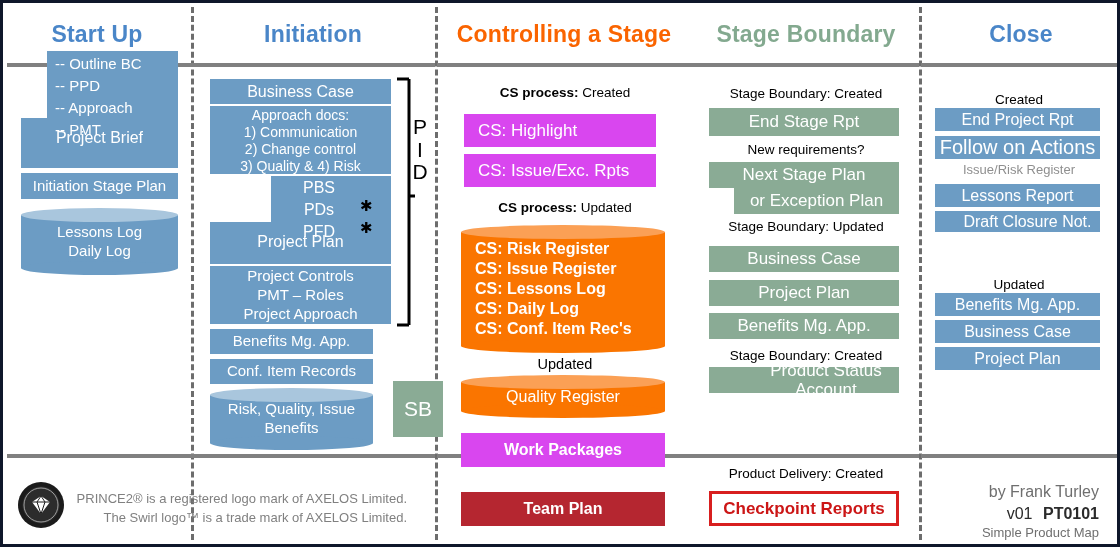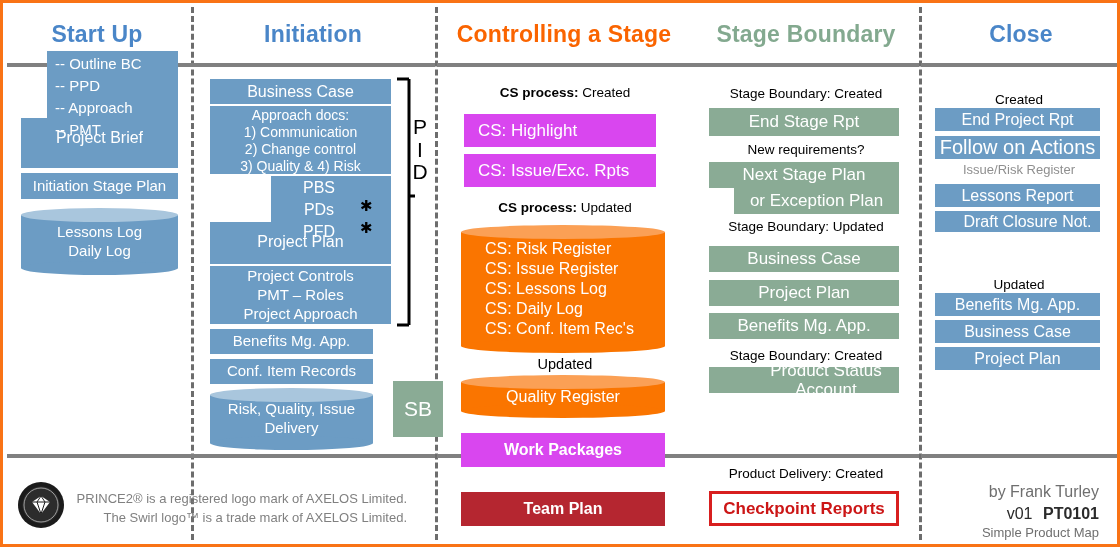"Start Up" #canvas { border: 3px solid #f97316 -> 3px solid #0f172a }
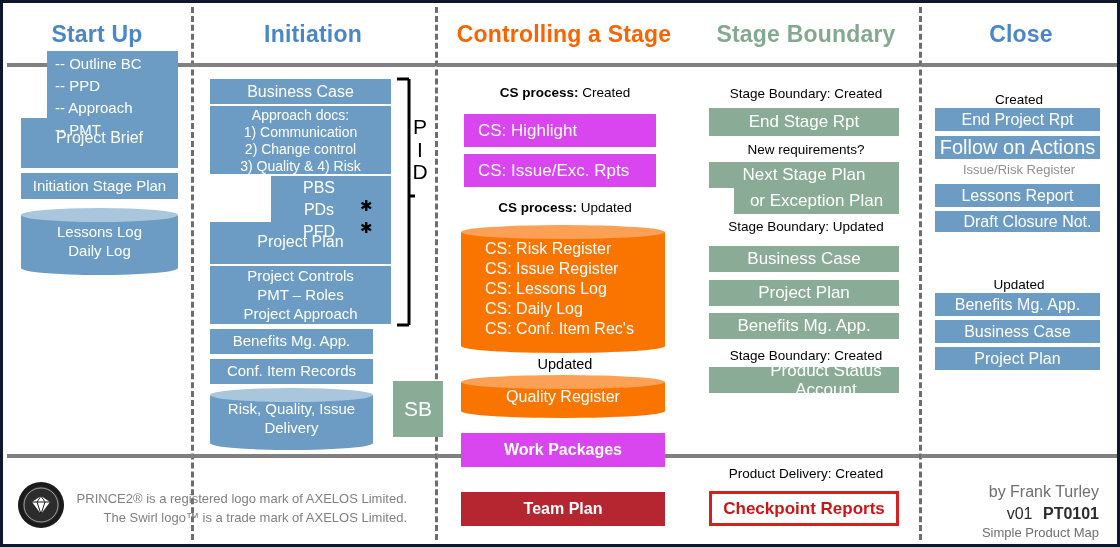"CS: Risk Register" div.inner { font-weight: none -> bold; padding-left: 24px -> 14px }
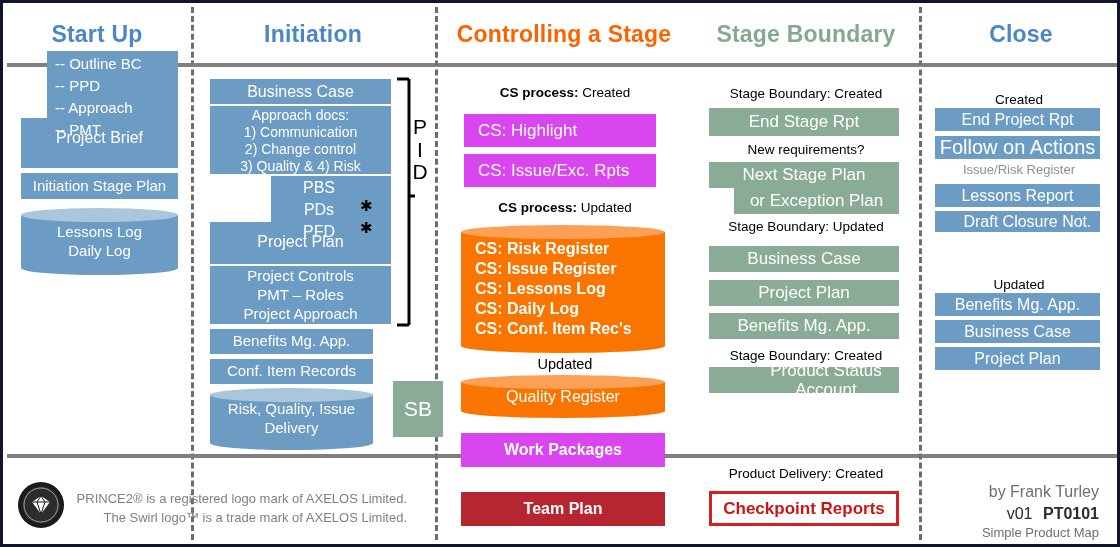"Delivery" div { text: Delivery -> Benefits }
